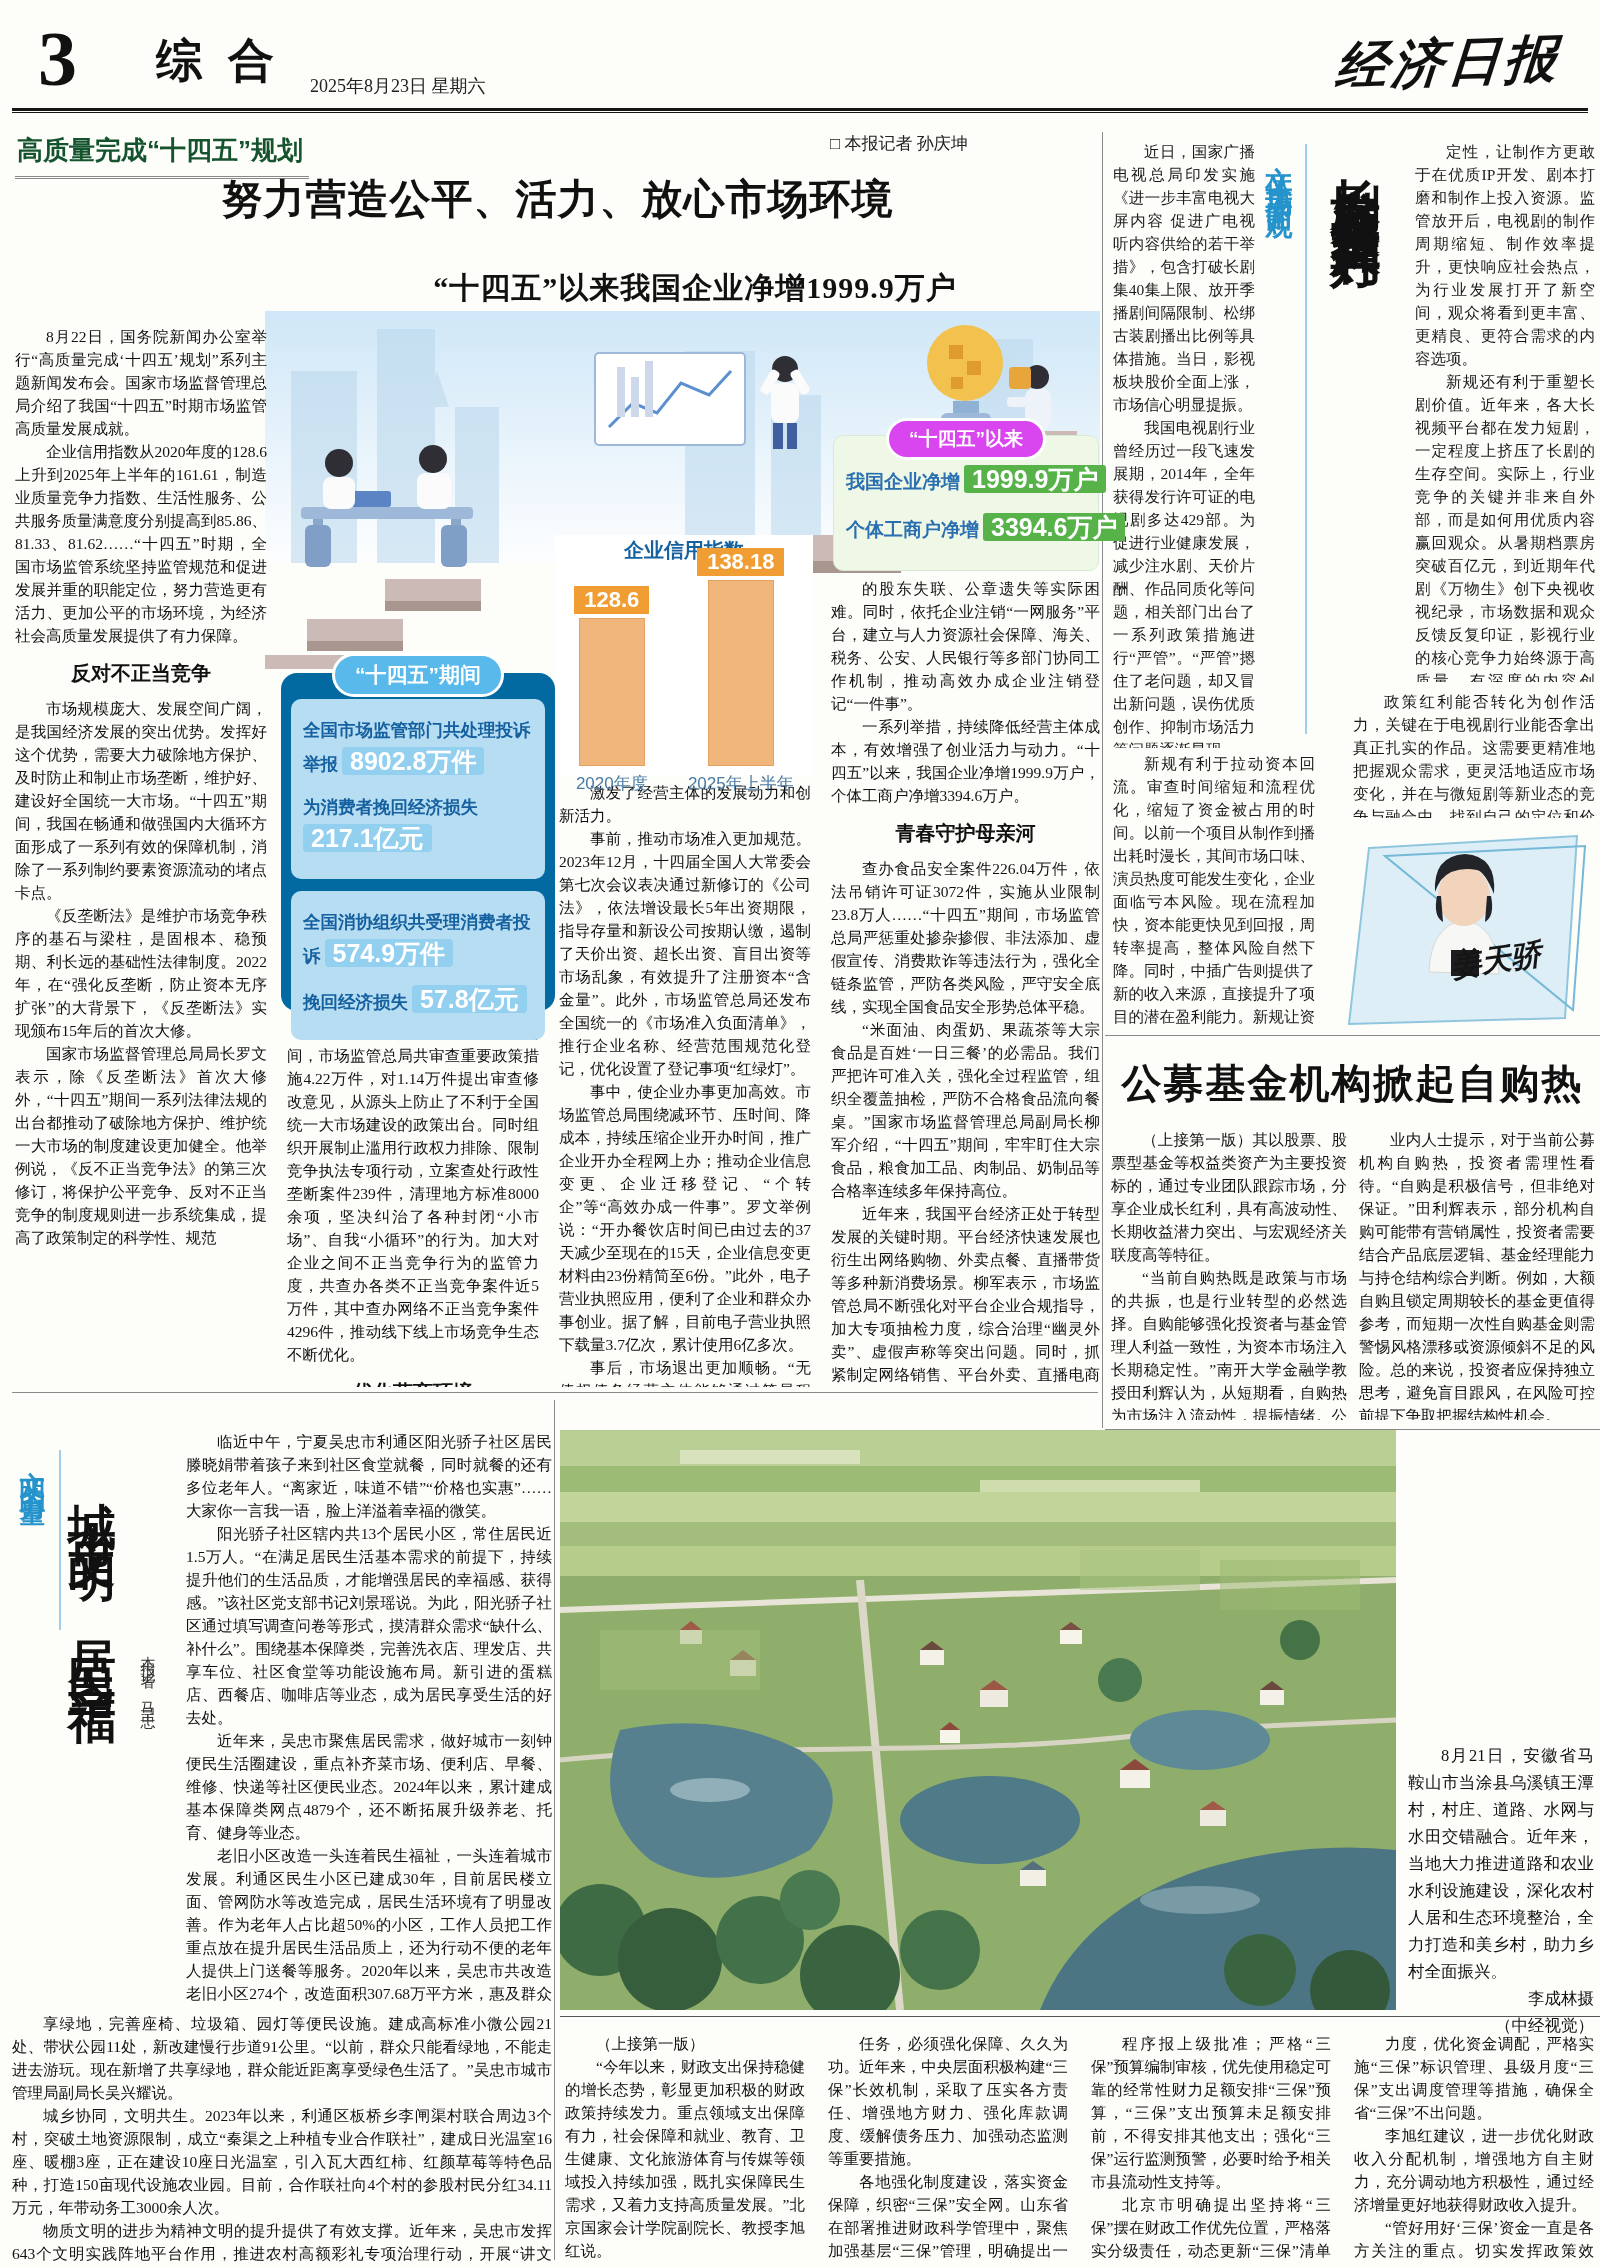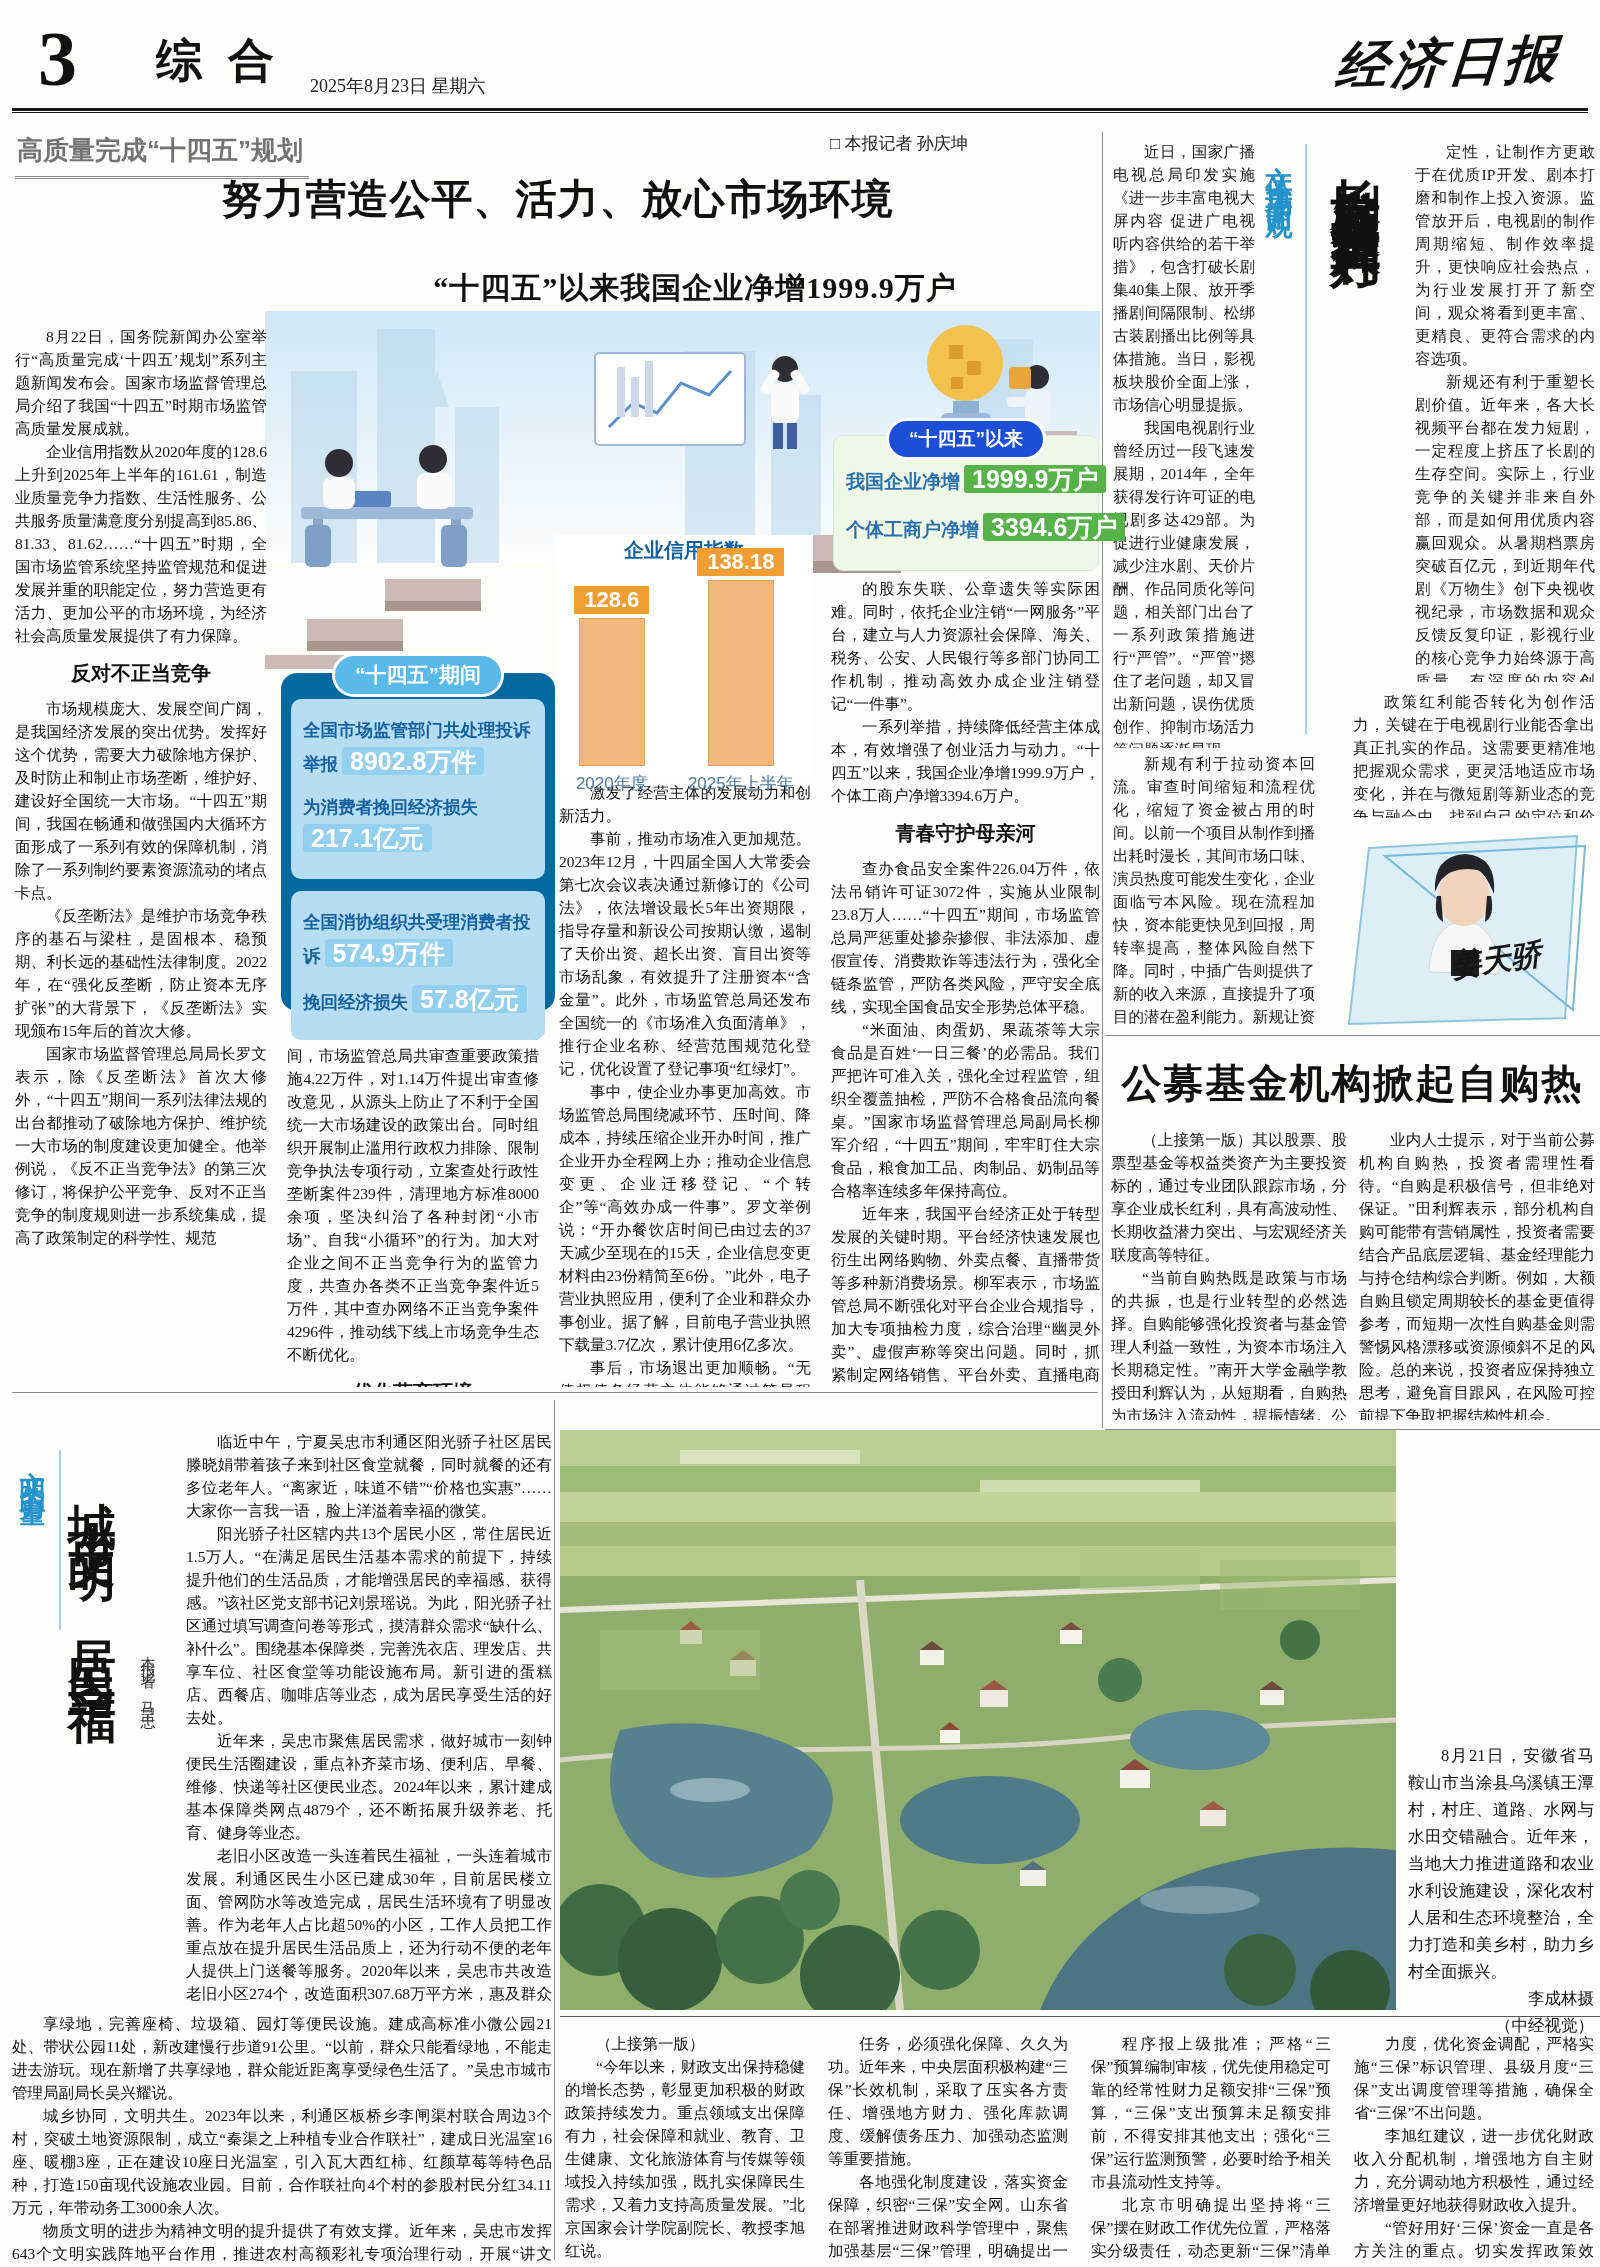"高质量完成“十四五”规划" .kicker { color: #737373 -> #14532d }
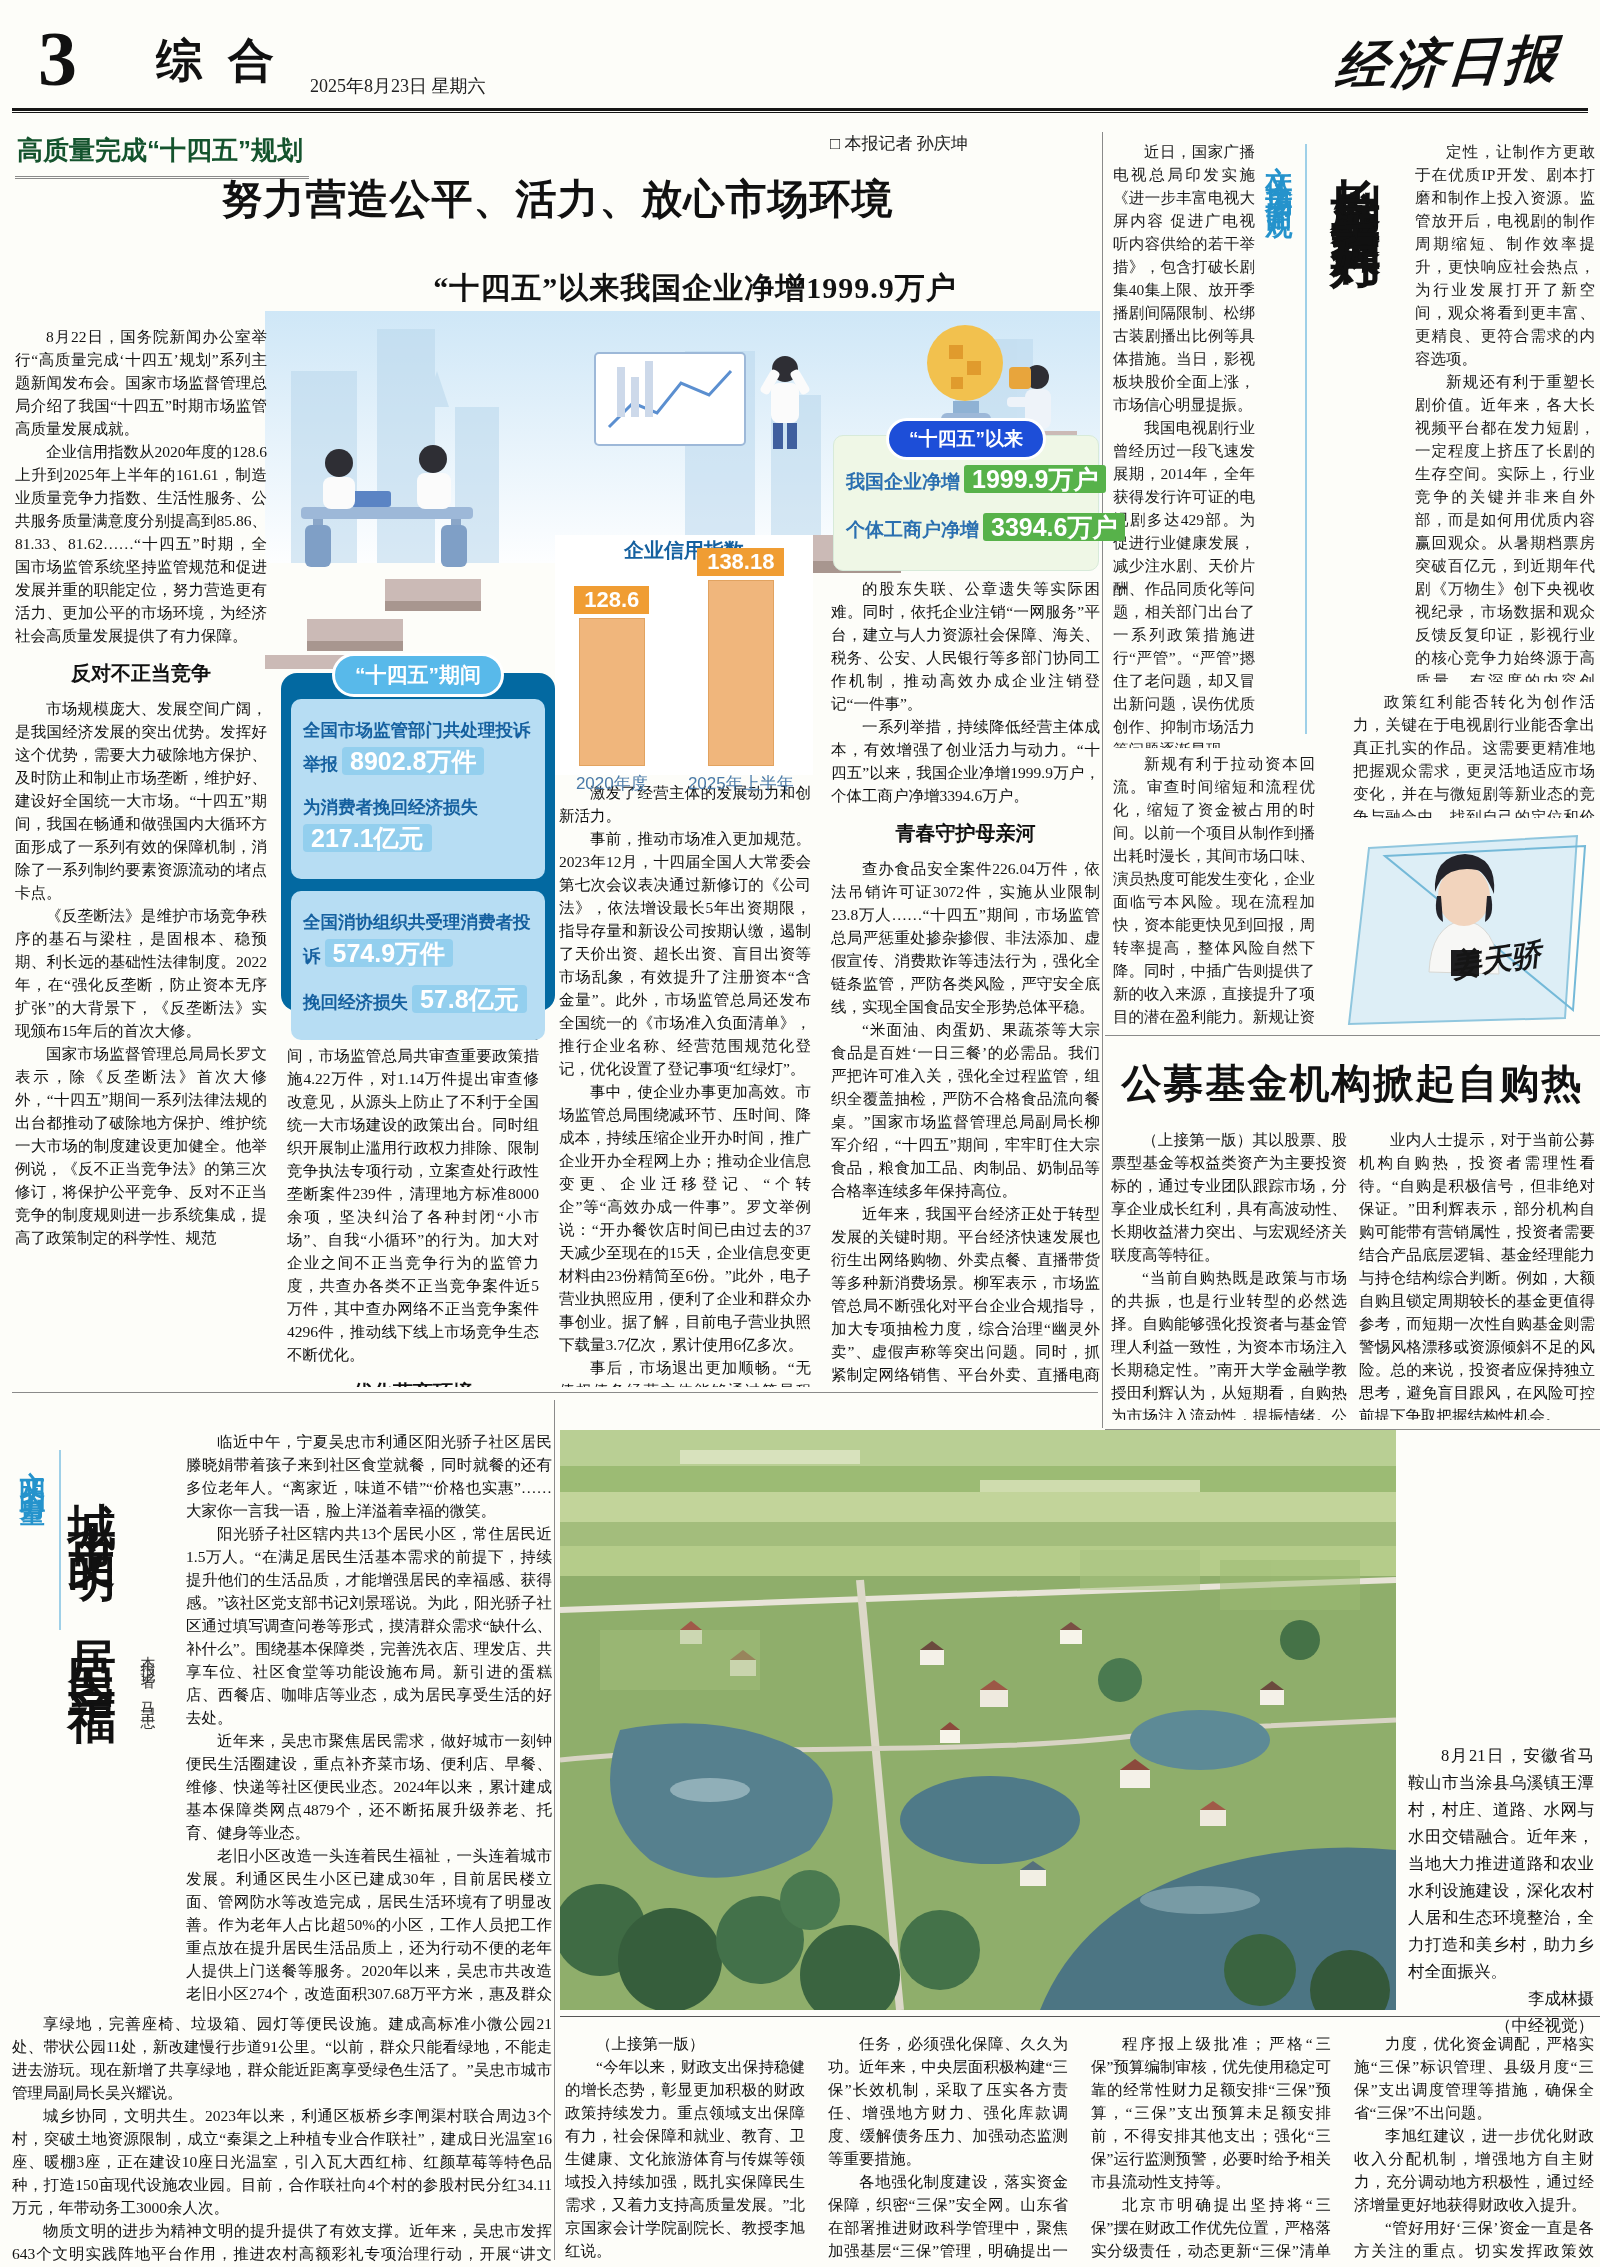"“十四五”以来" .pill-green { background: #1d4ed8 -> #d946ef }
